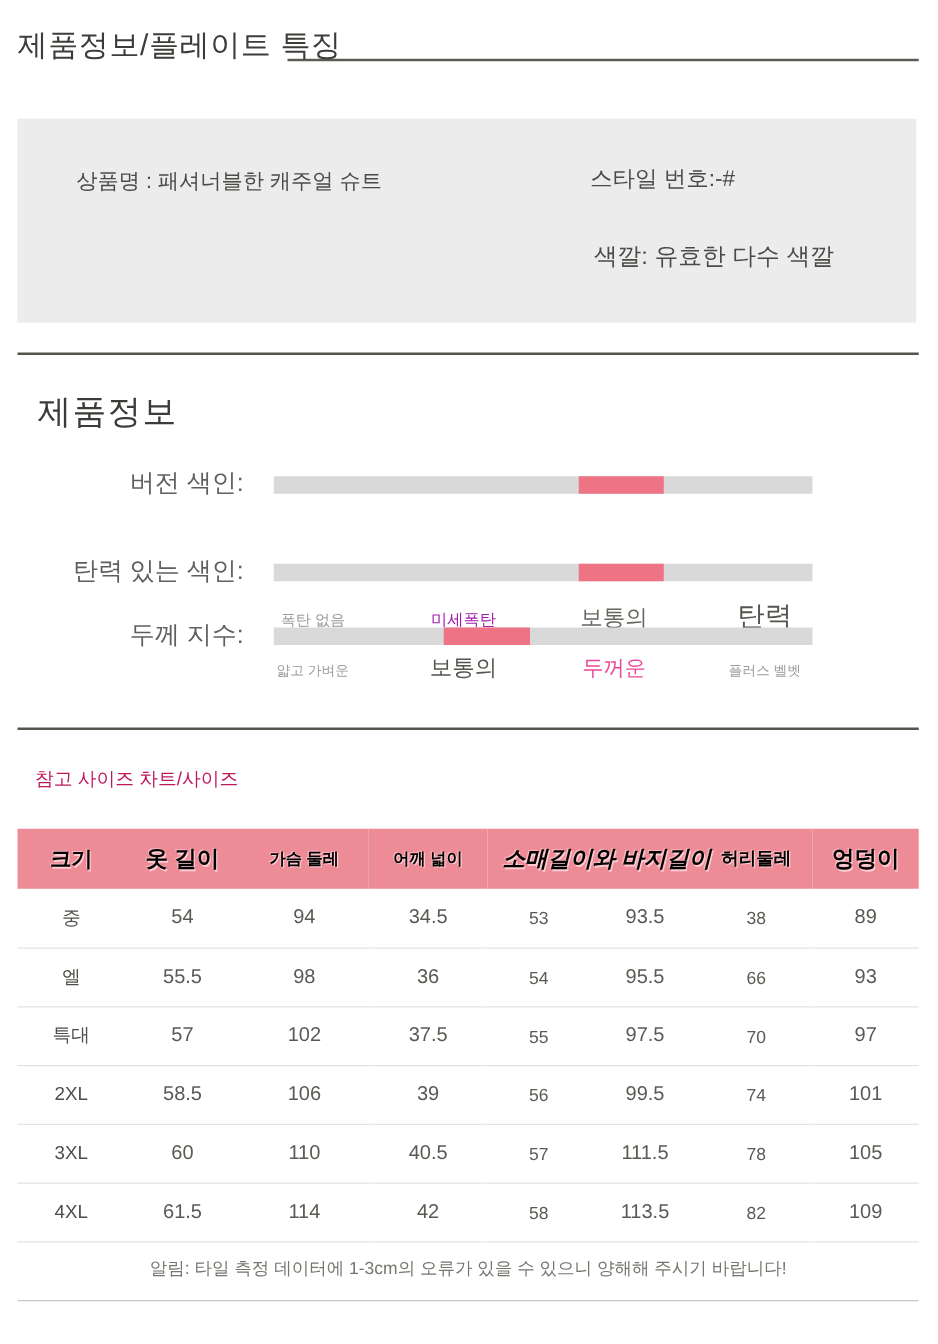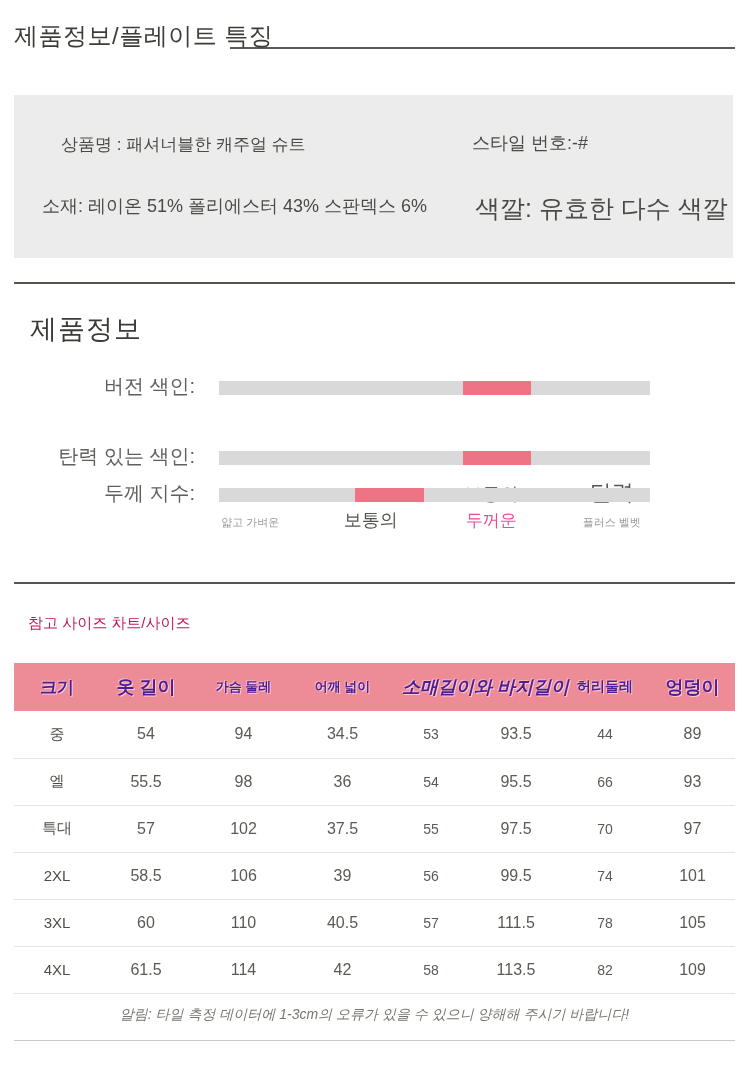"소재: 레이온 51% 폴리에스터 43%" div.info-item { html: <div>소재: 레이온 51% 폴리에스터 43% 스판덱스 6%</div> -> none }
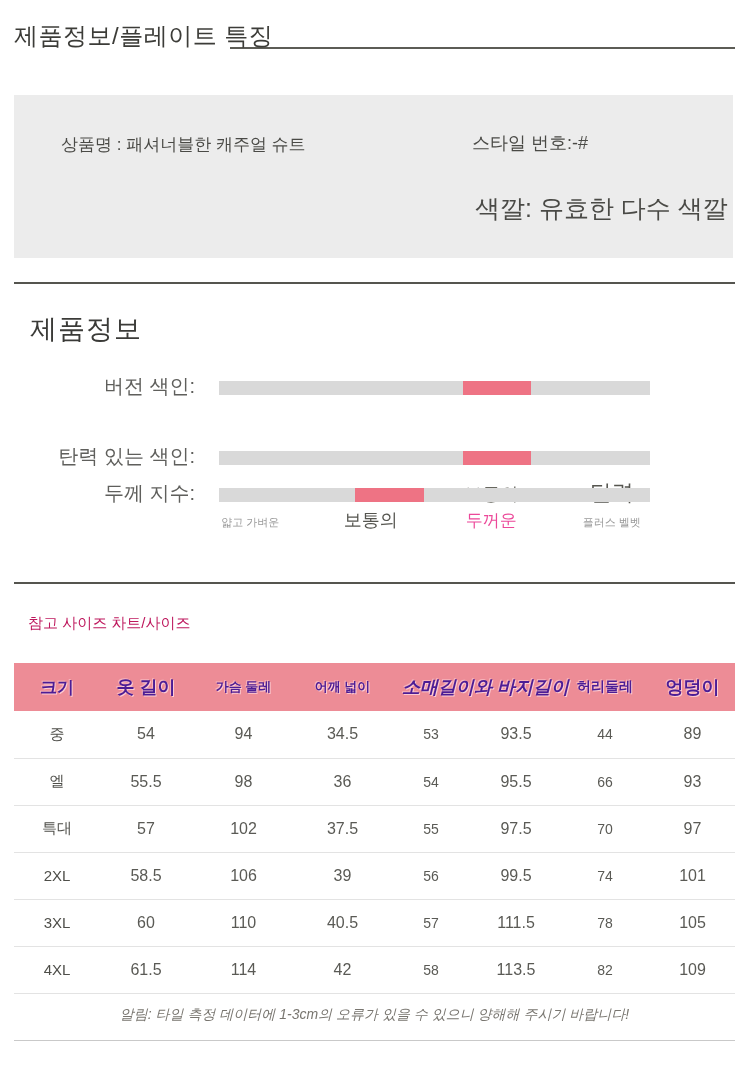"색깔: 유효한 다수 색깔" .ib-color { font-size: 25px -> 19px }
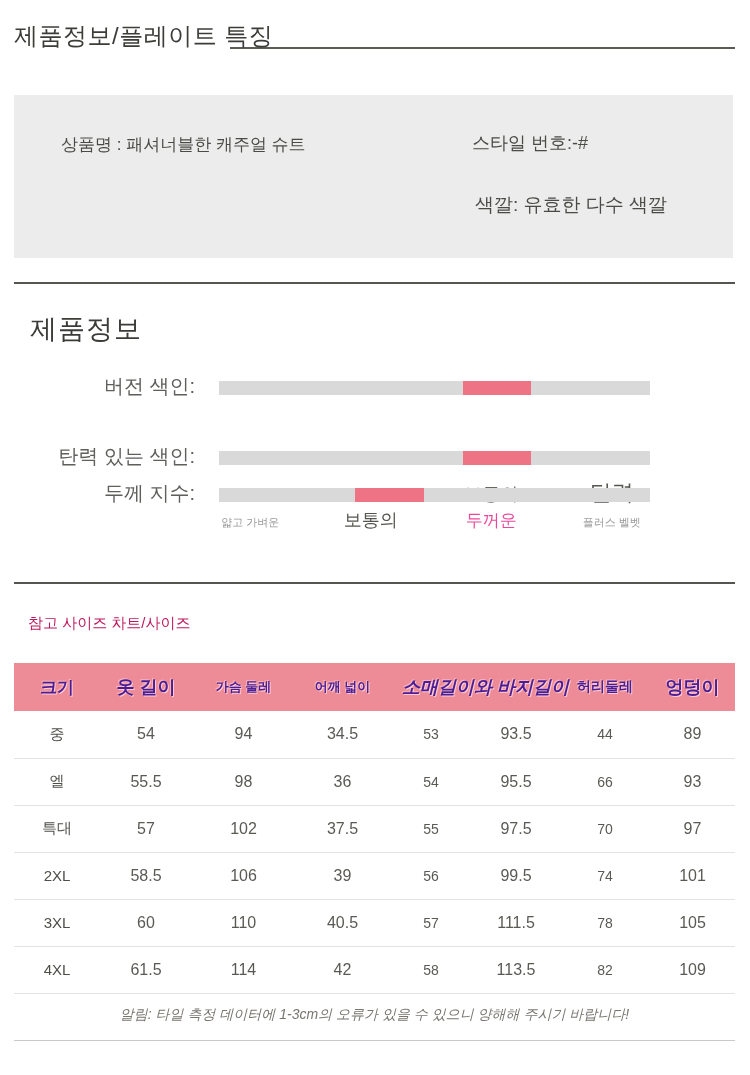"두께 지수:" .slider-row.s2 { top: 480px -> 494px }
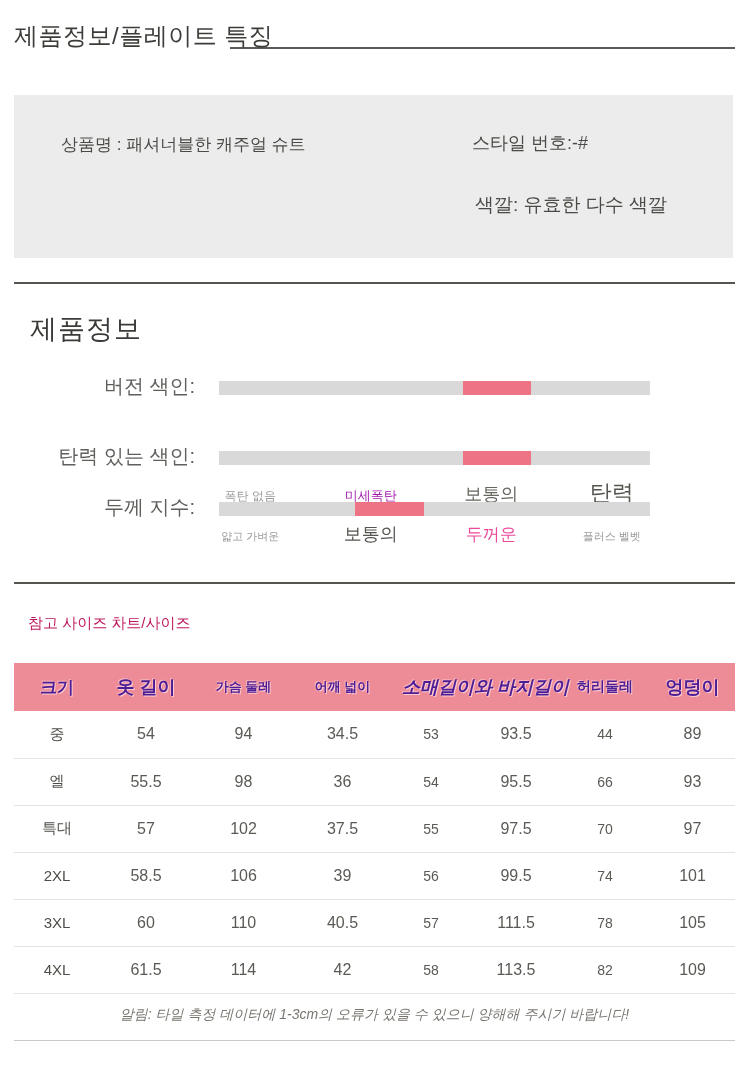"크기" .size-table th { color: #4c1d95 -> #000000 }
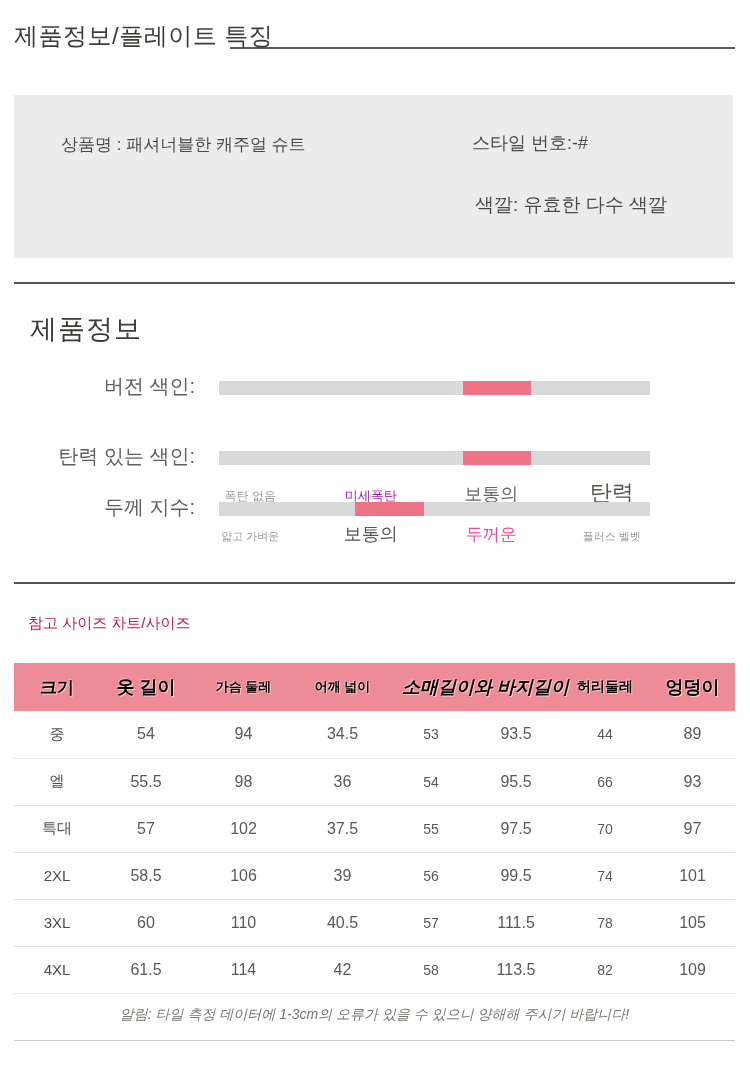"44" td { text: 44 -> 38 }
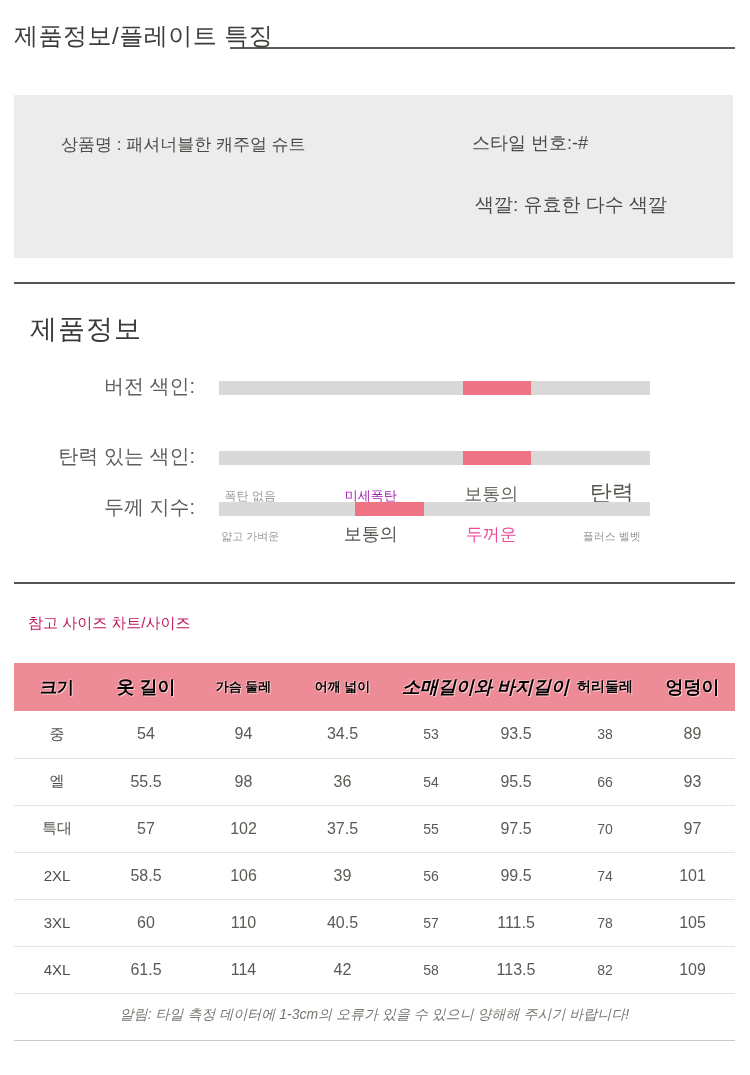"알림: 타일 측정 데이터에 1-3cm의" .table-note { font-style: italic -> none }
